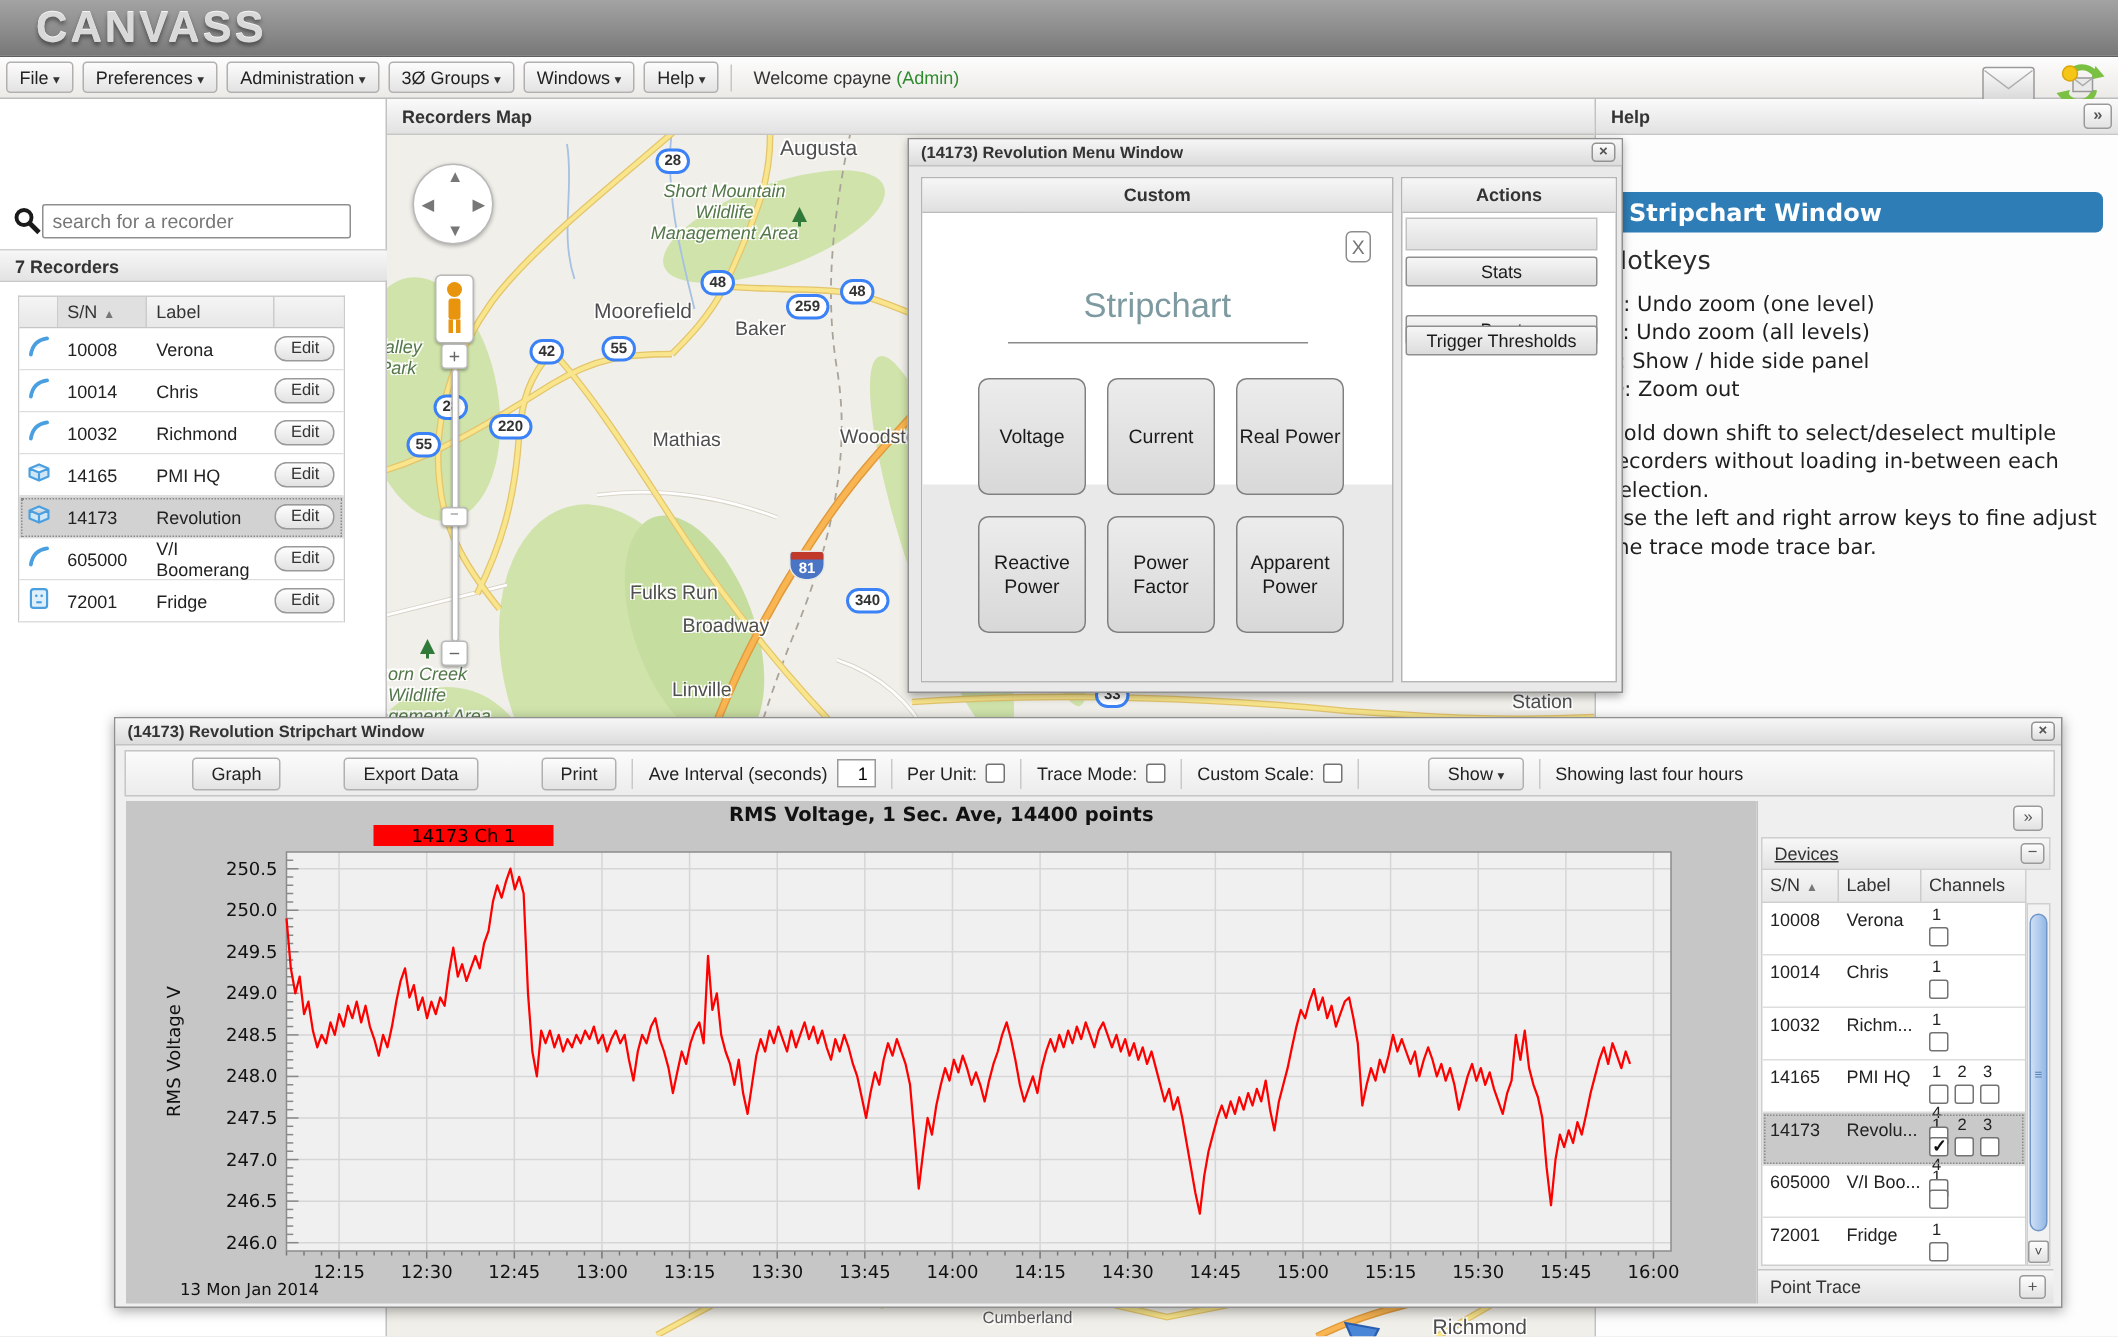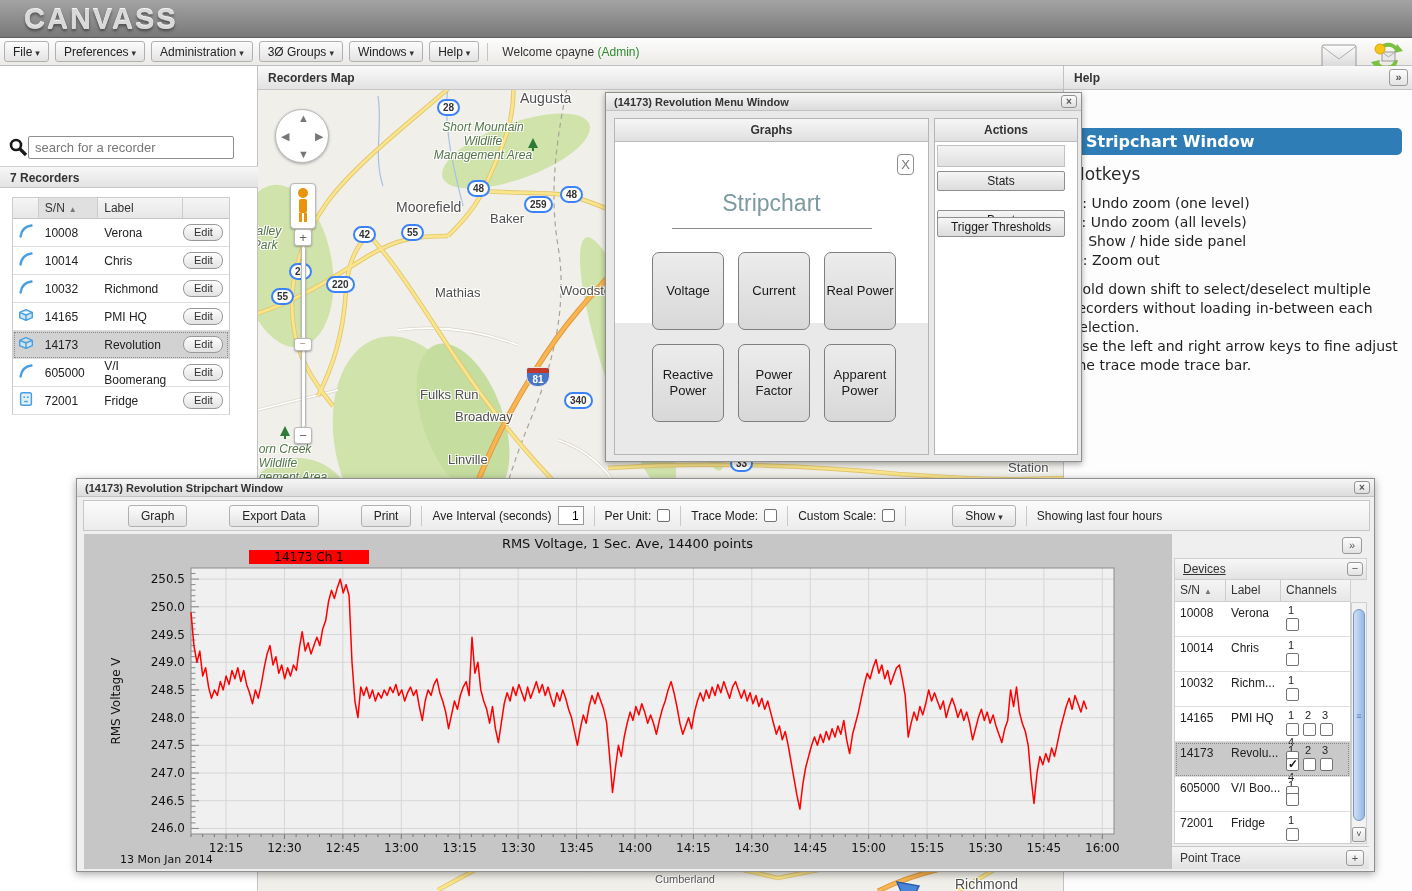"Graphs" div.col-hdr { text: Graphs -> Custom }
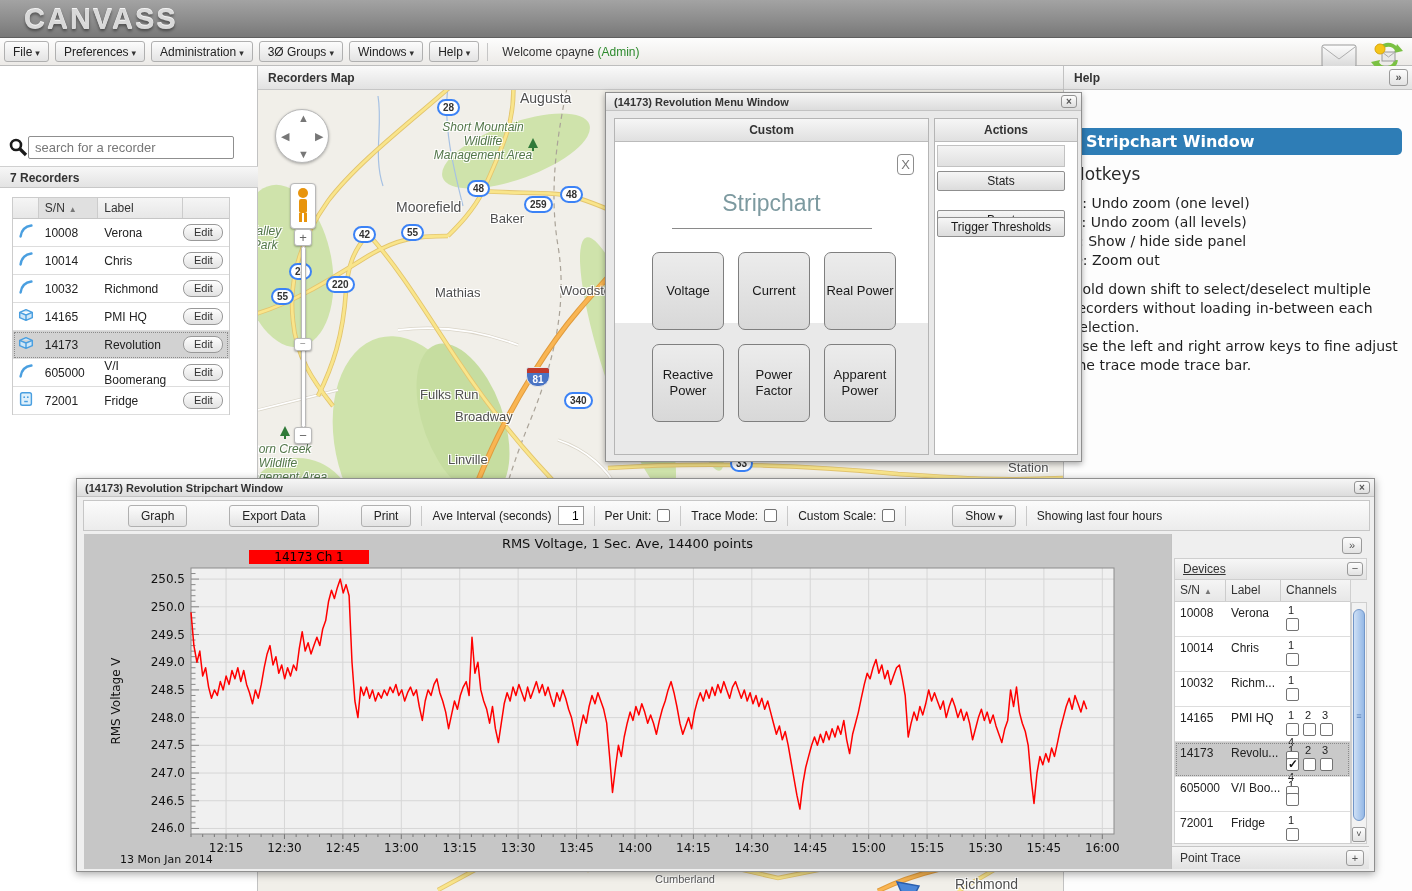"RMS Voltage, 1 Sec. Ave," #chart-title { font-weight: none -> bold }
